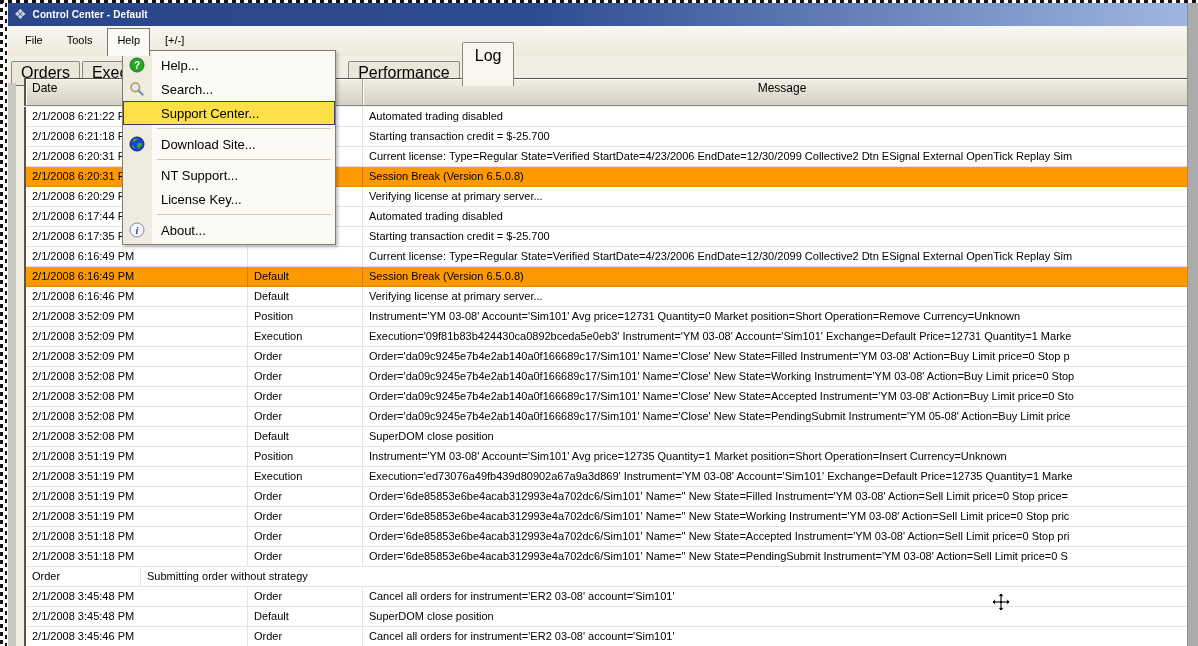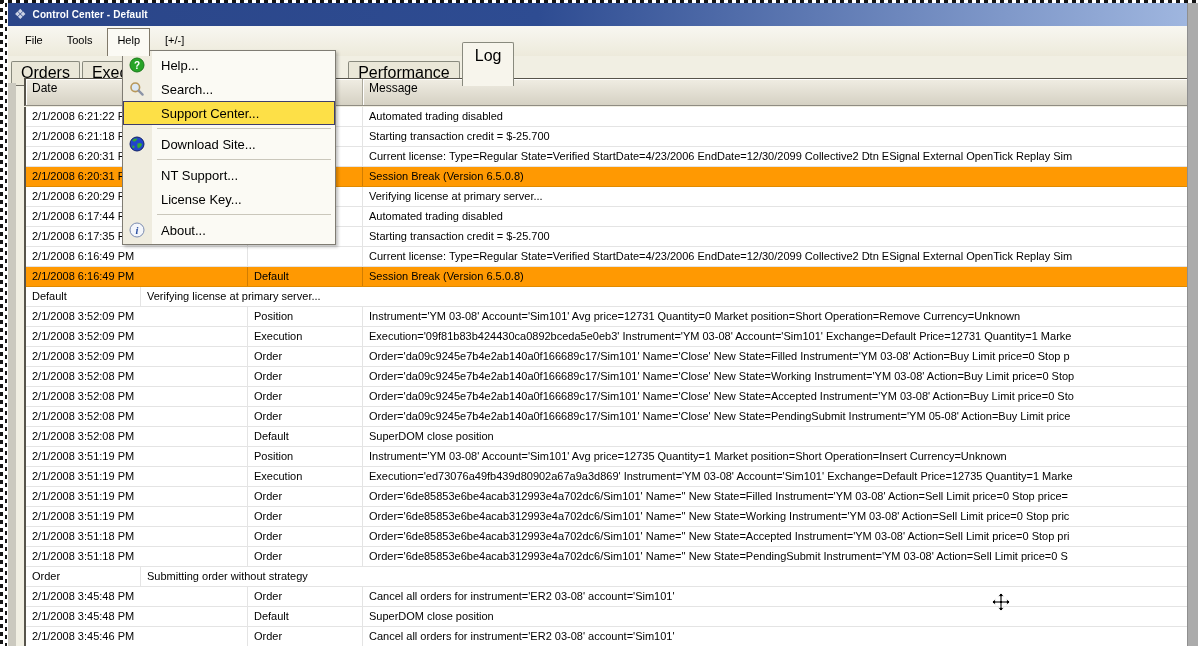"Message" .th:last-child { text-align: none -> center }
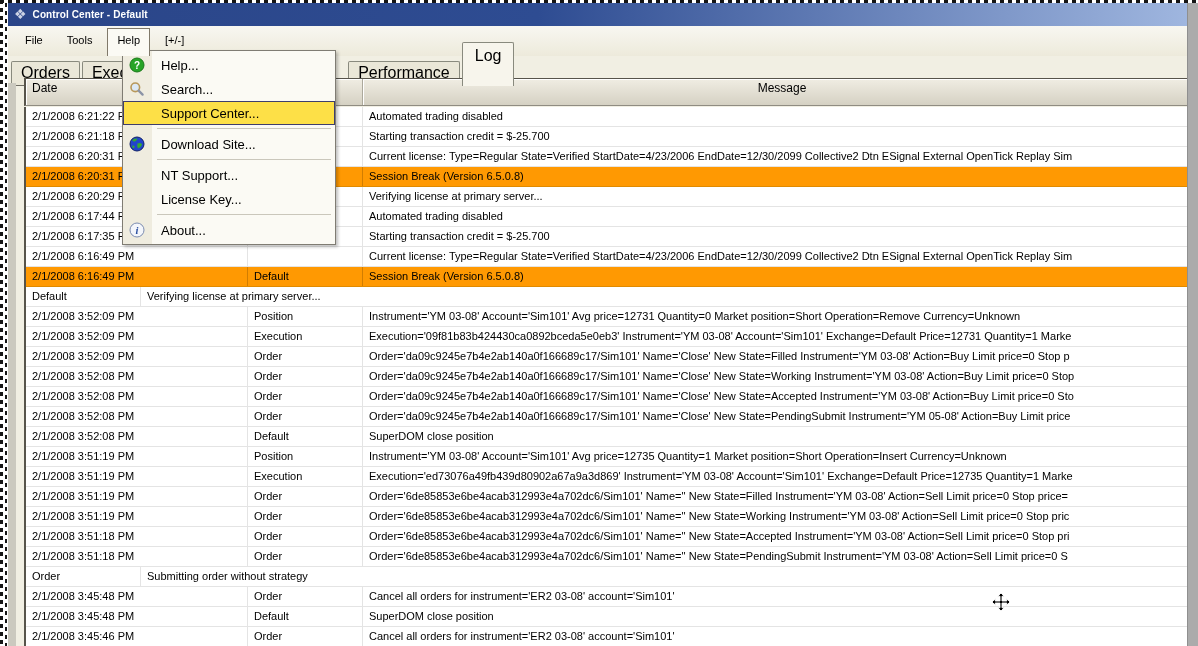"2/1/2008 6:16:46 PM" div.cell { html: none -> <div>2/1/2008 6:16:46 PM</div> }
